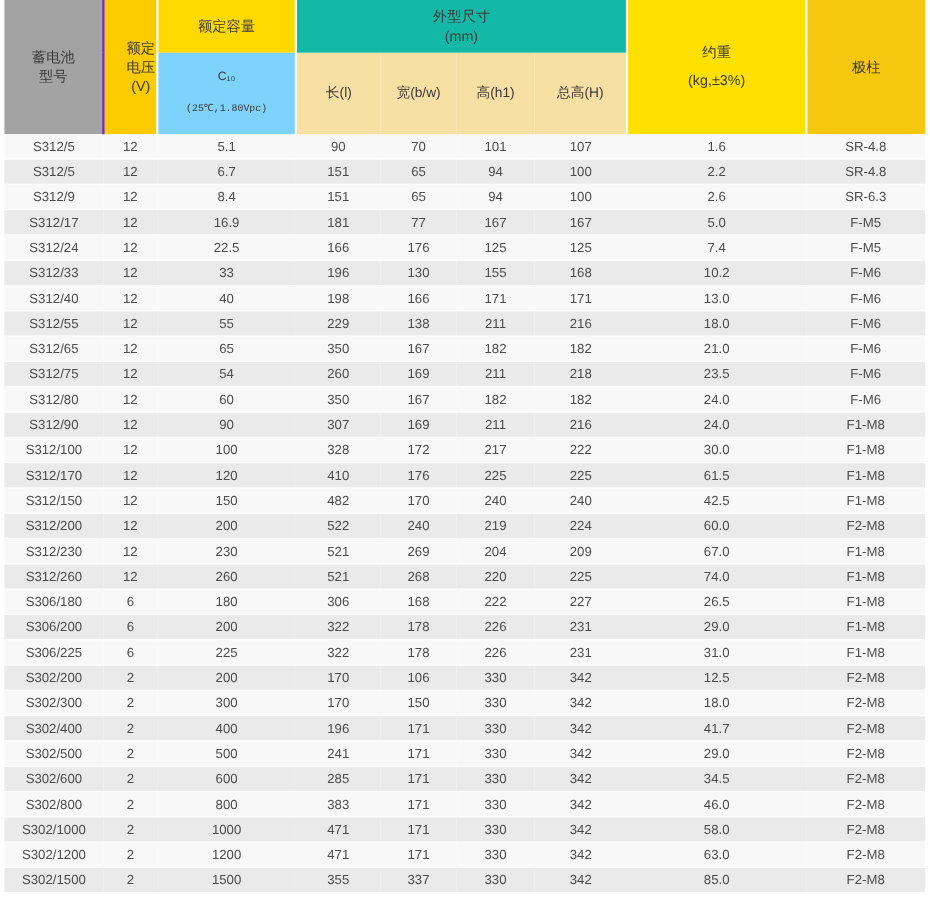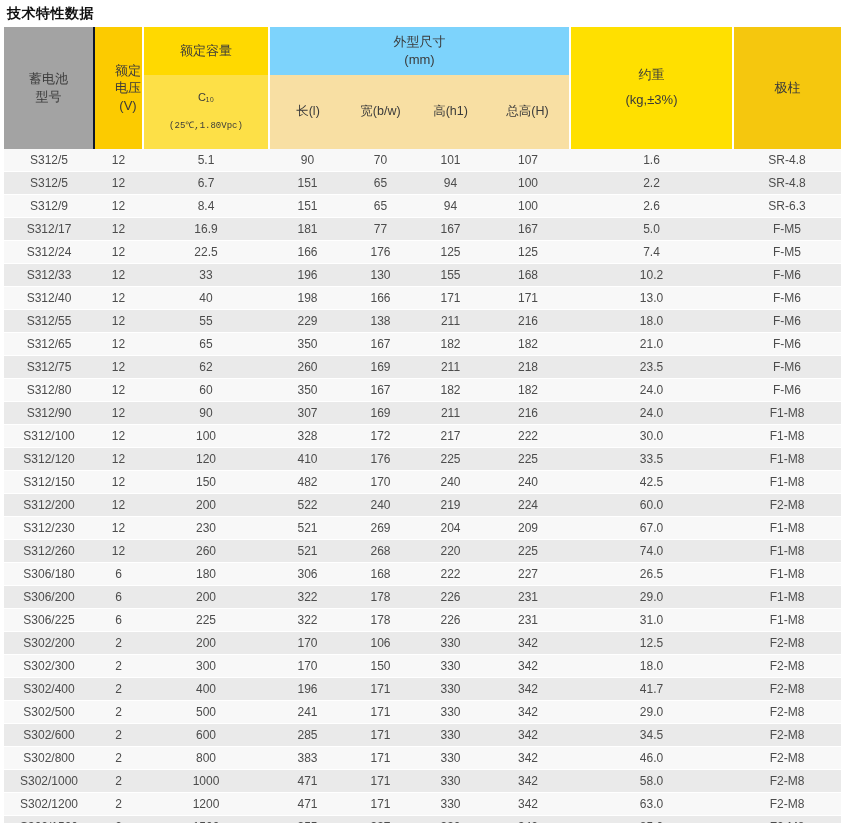"技术特性数据" div.title { html: <div>技术特性数据</div> -> none }
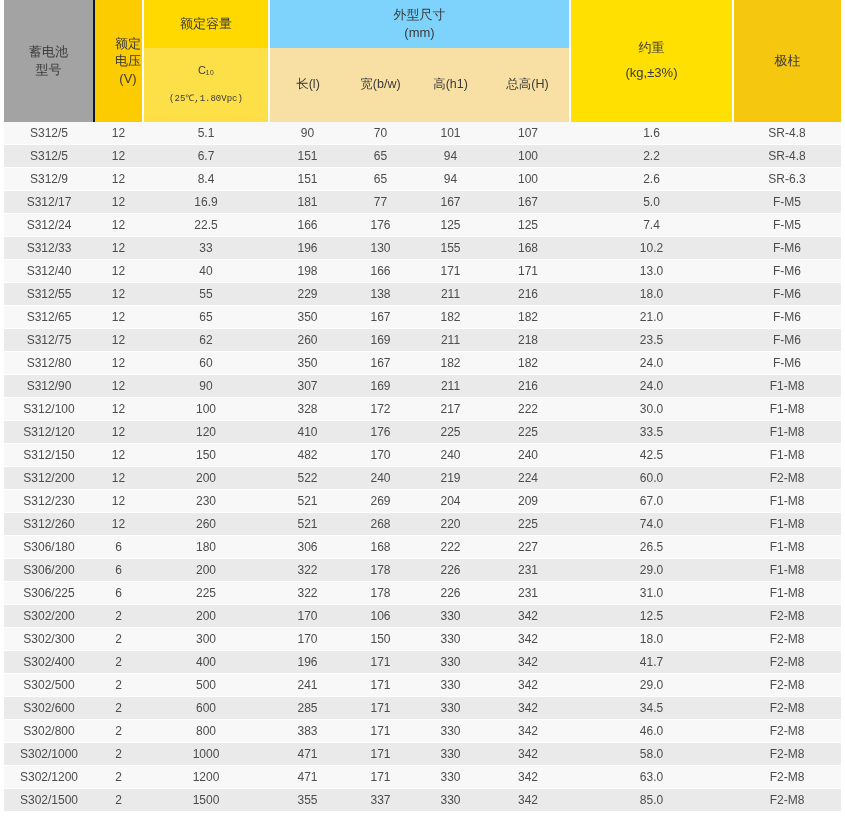"外型尺寸" th.c-dims { background: #7dd3fc -> #14b8a6 }
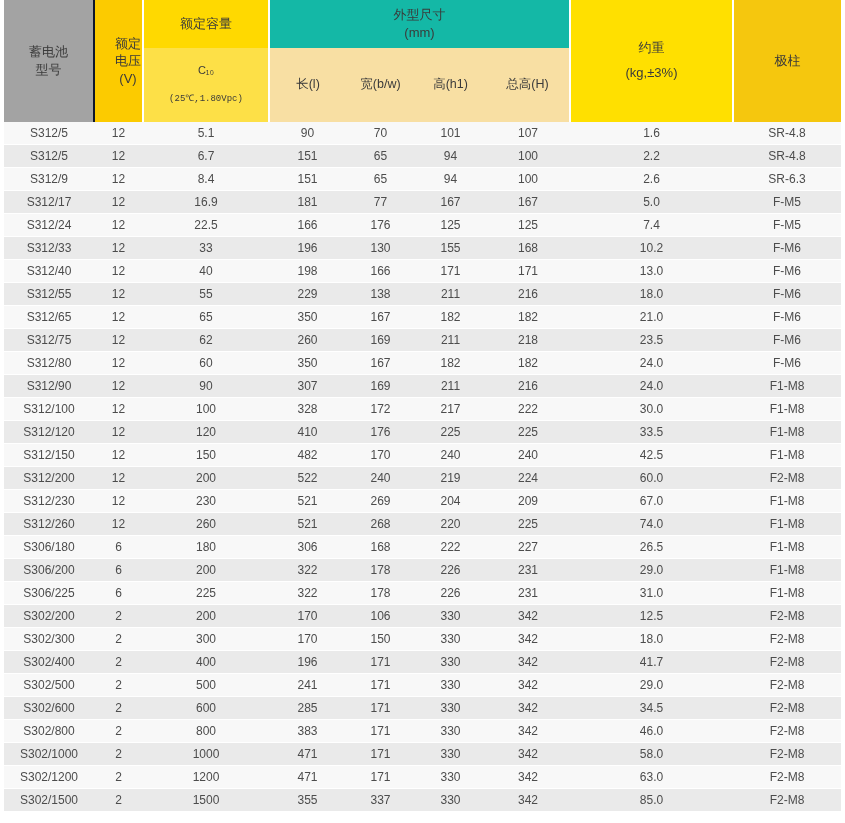"额定" th.c-volt { border-left: 2px solid #0f172a -> 2px solid #6d28d9 }
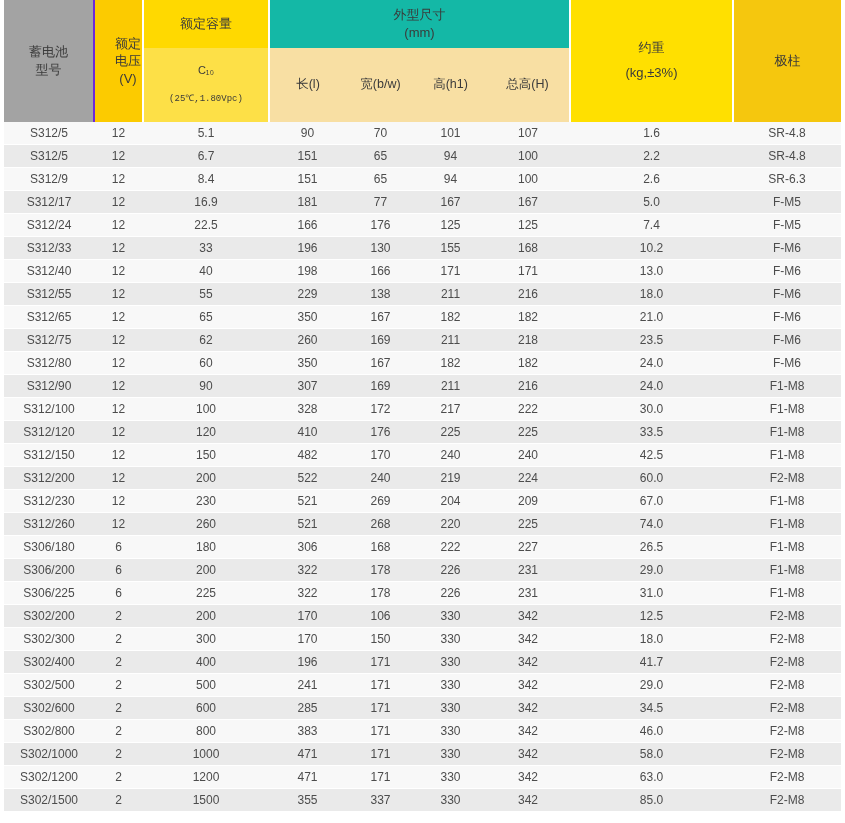"C₁₀" th.sub-cap { background: #fde047 -> #7dd3fc }
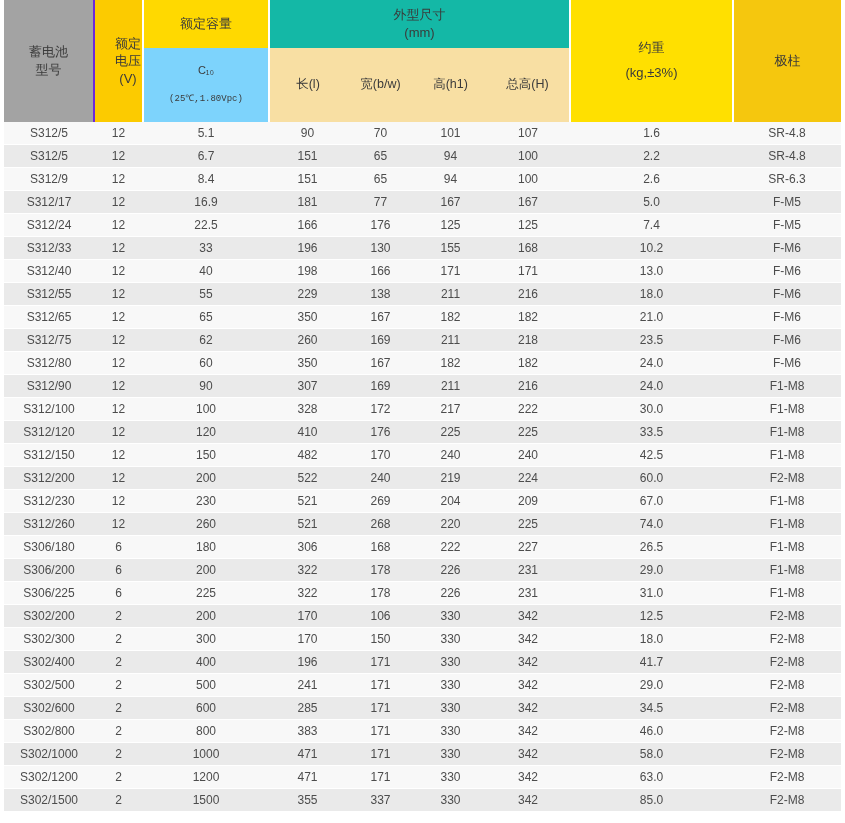"62" td { text: 62 -> 54 }
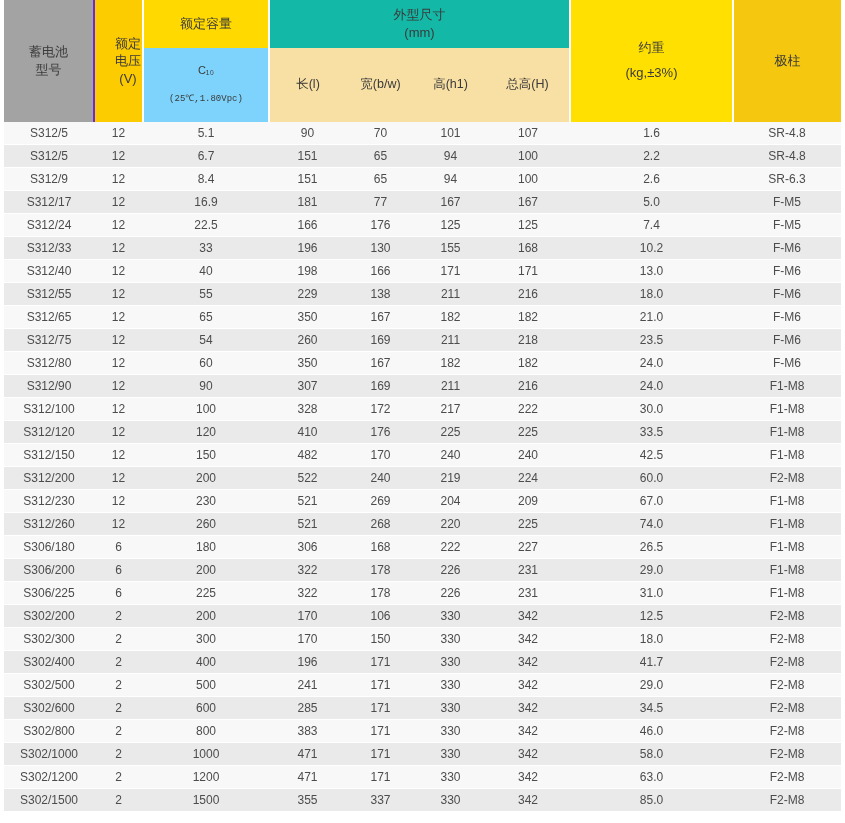"S312/120" td { text: S312/120 -> S312/170 }
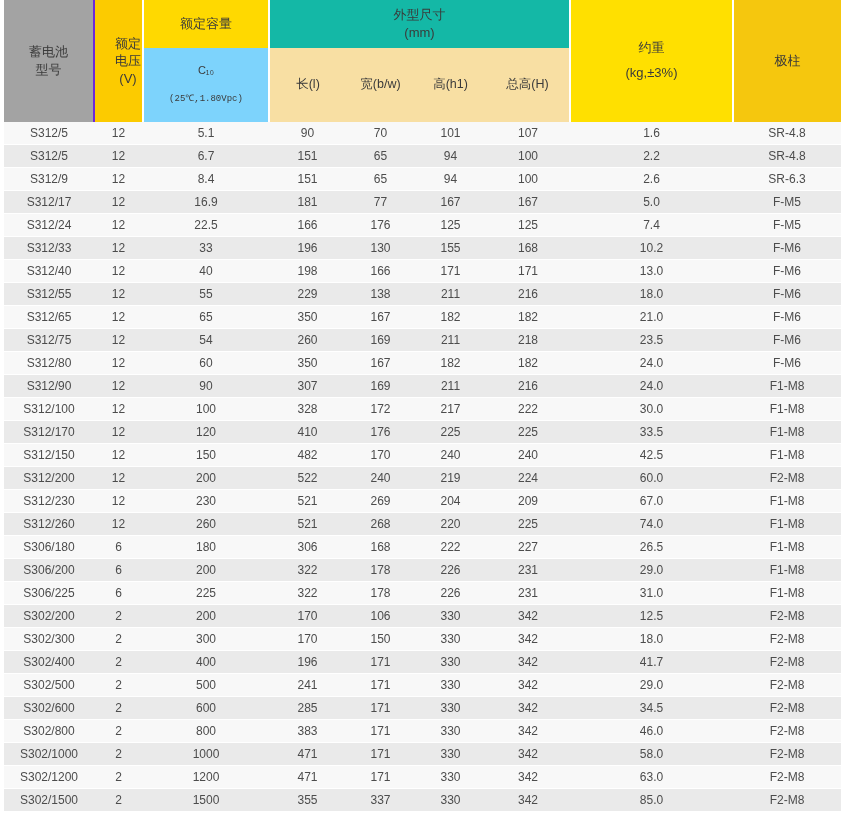"33.5" td { text: 33.5 -> 61.5 }
